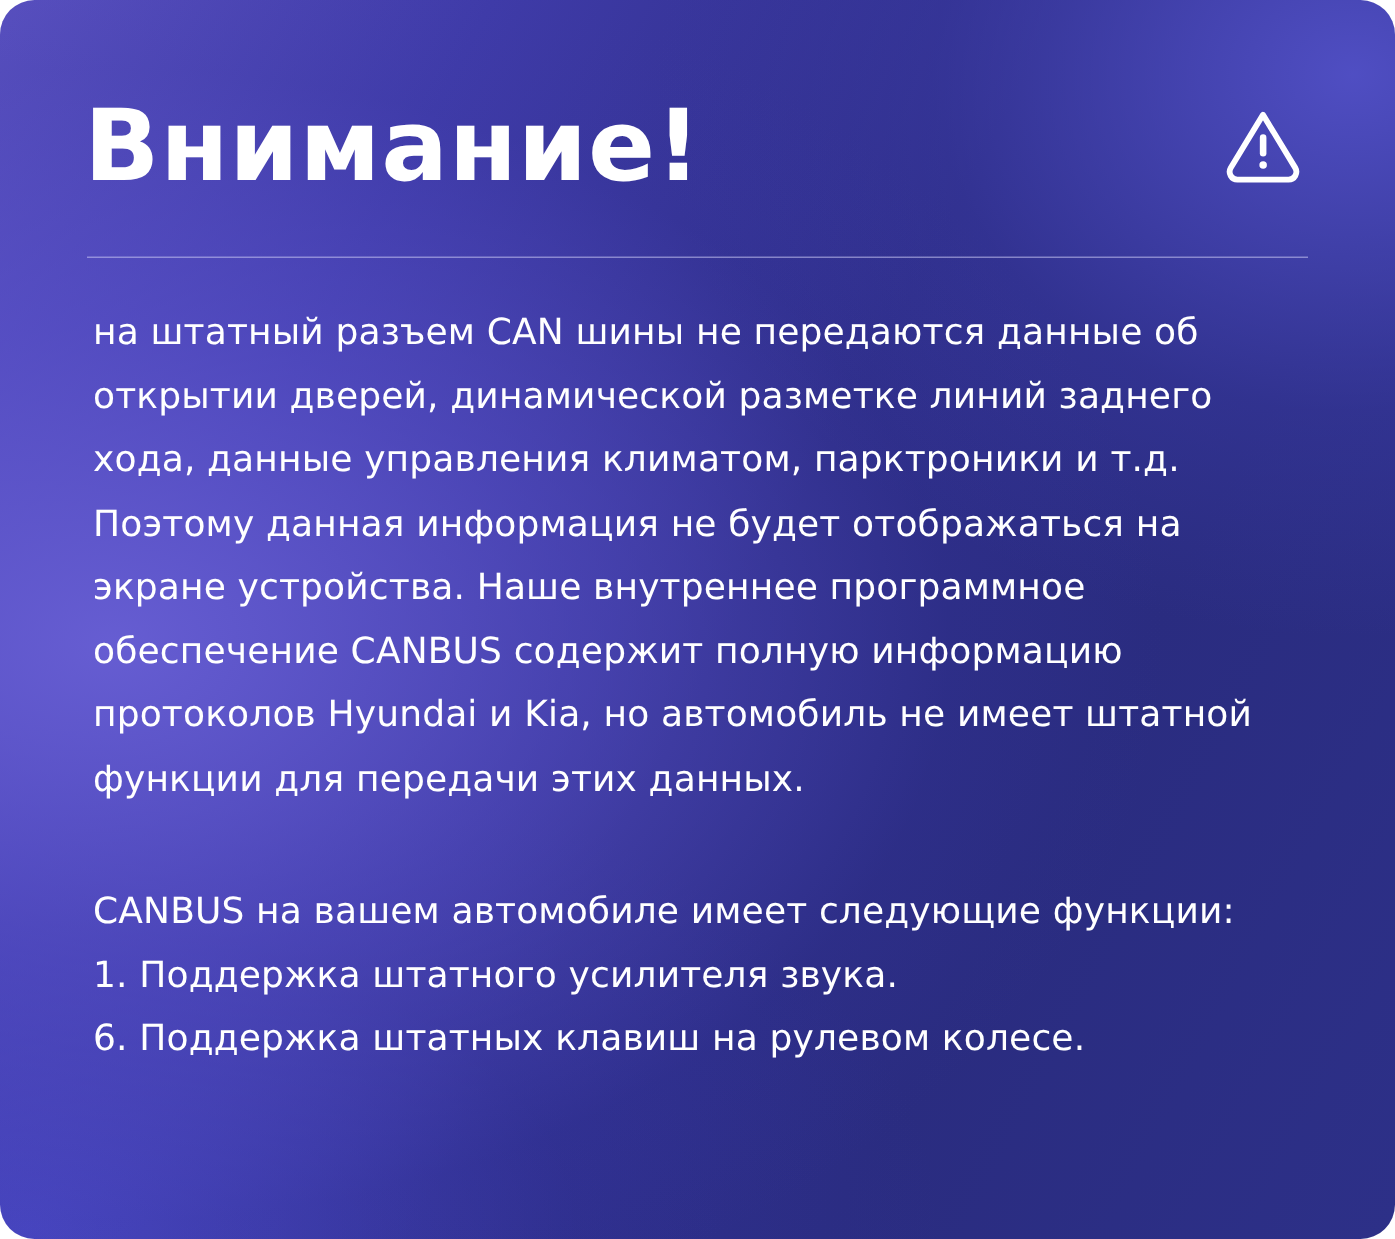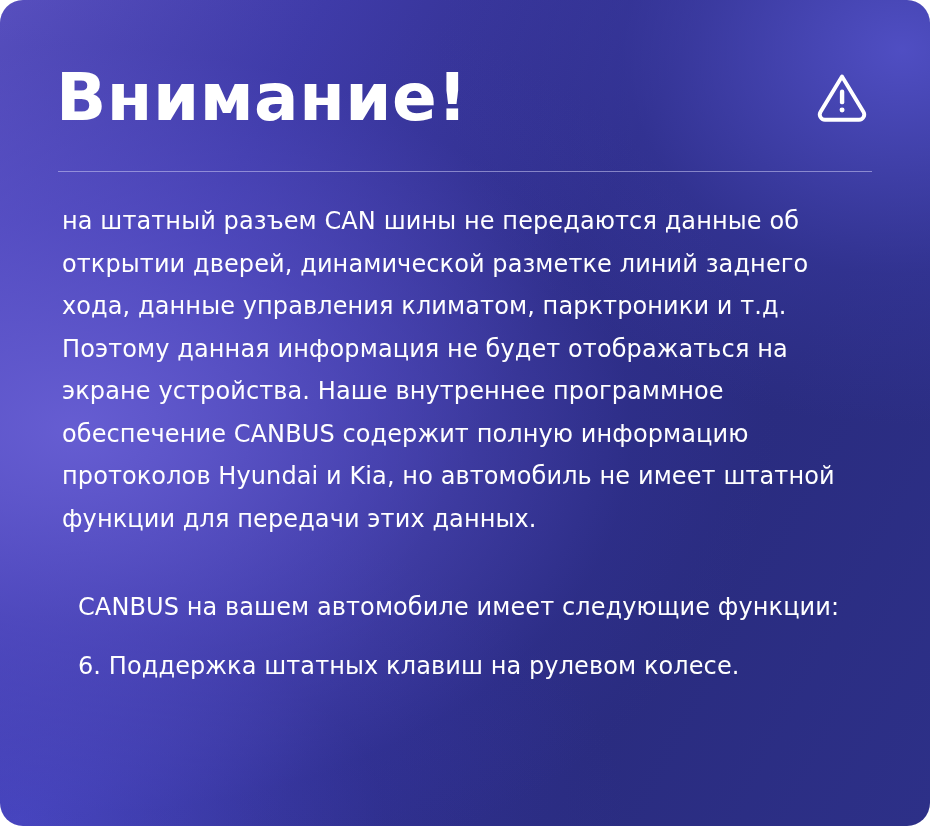"CANBUS на вашем автомобиле имеет" .list-line { margin: 16px -> 0 }
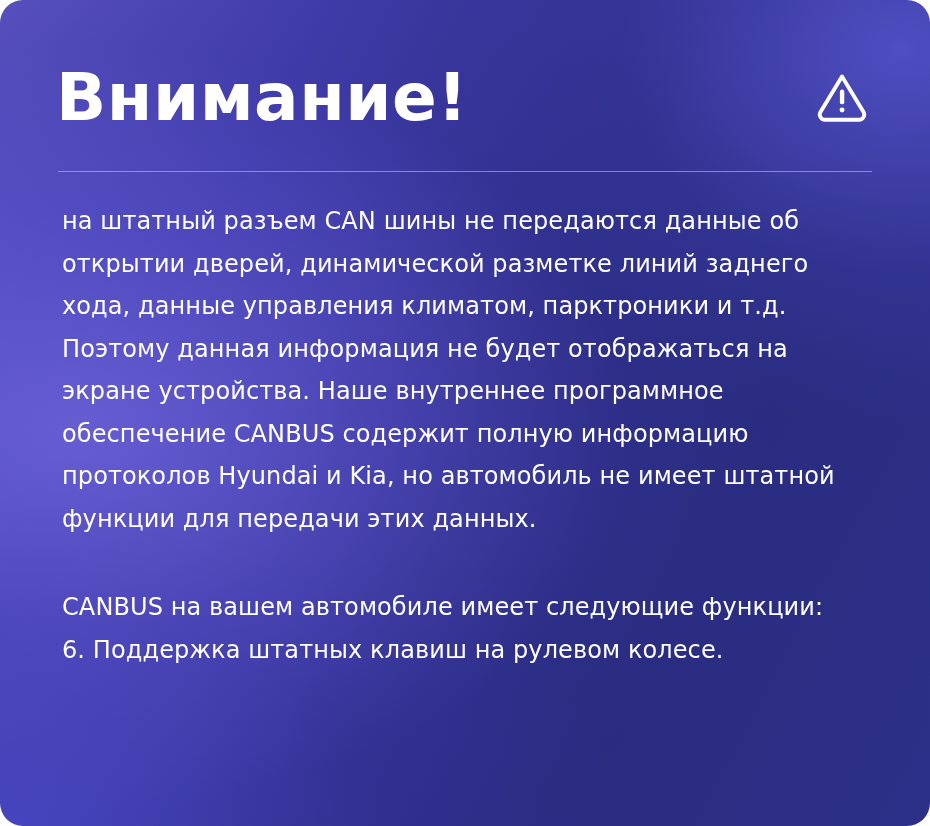"1. Поддержка штатного усилителя звука." p.para { html: none -> <p>1. Поддержка штатного усилителя звука.</p> }
